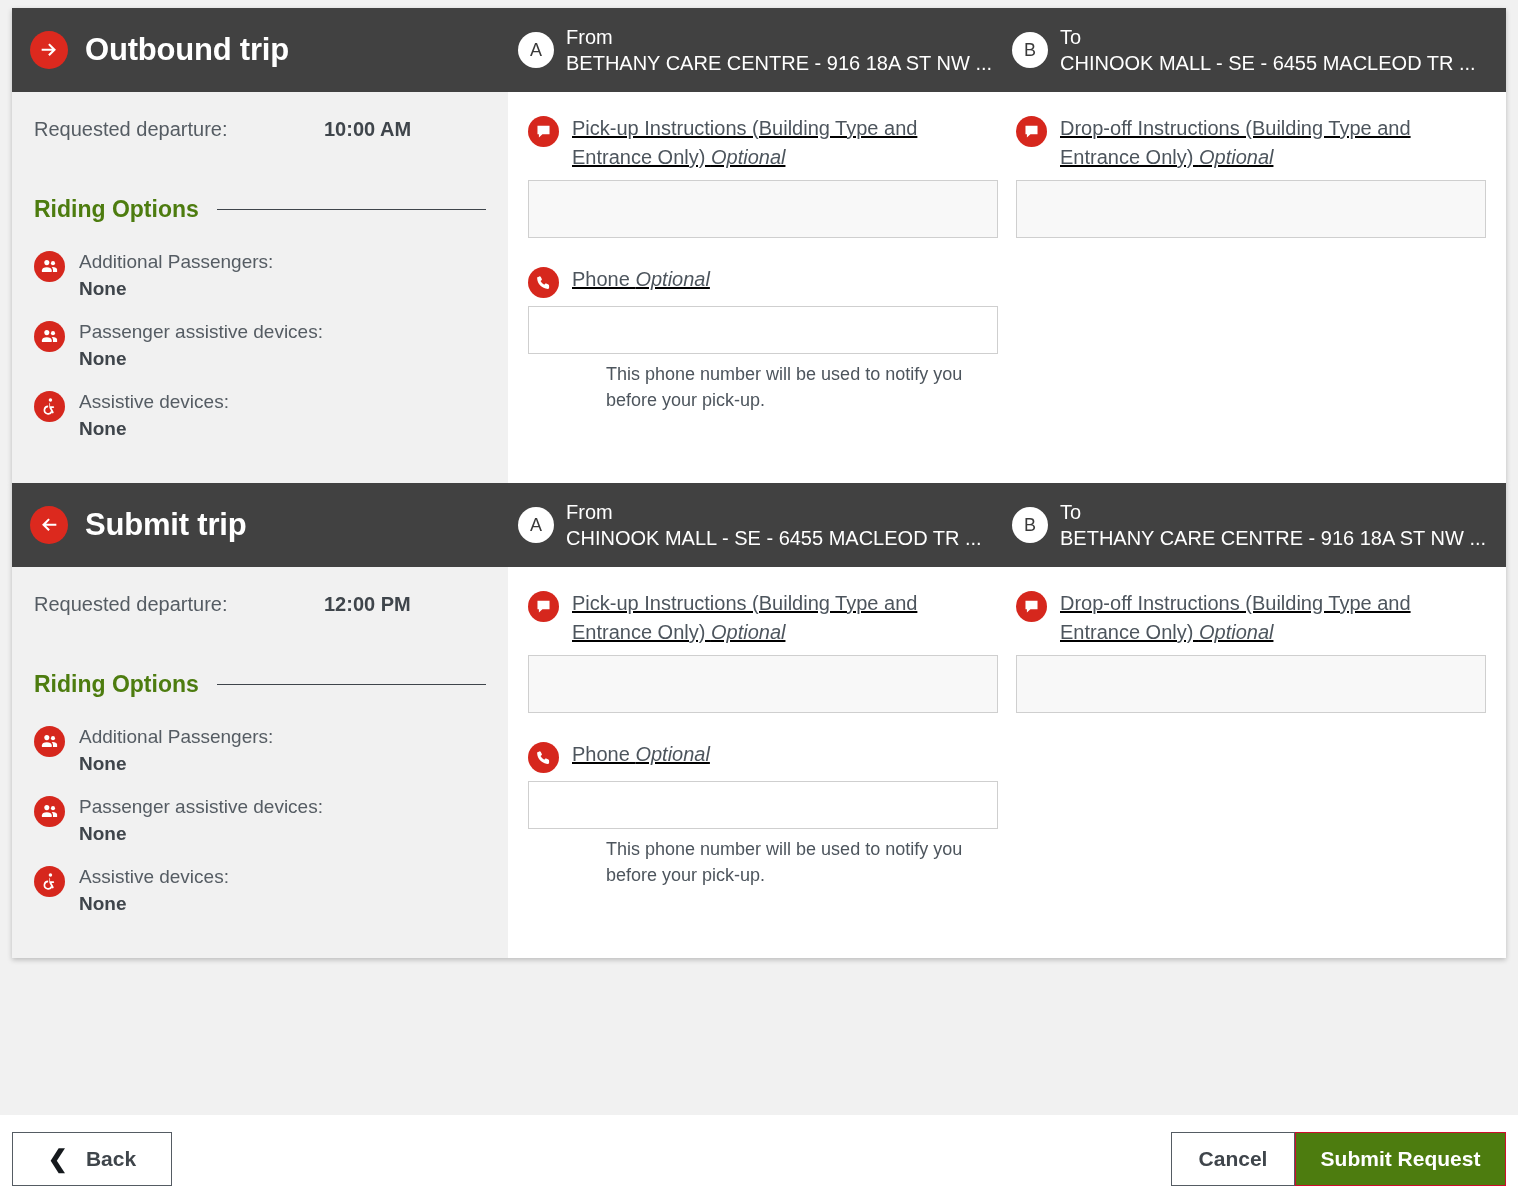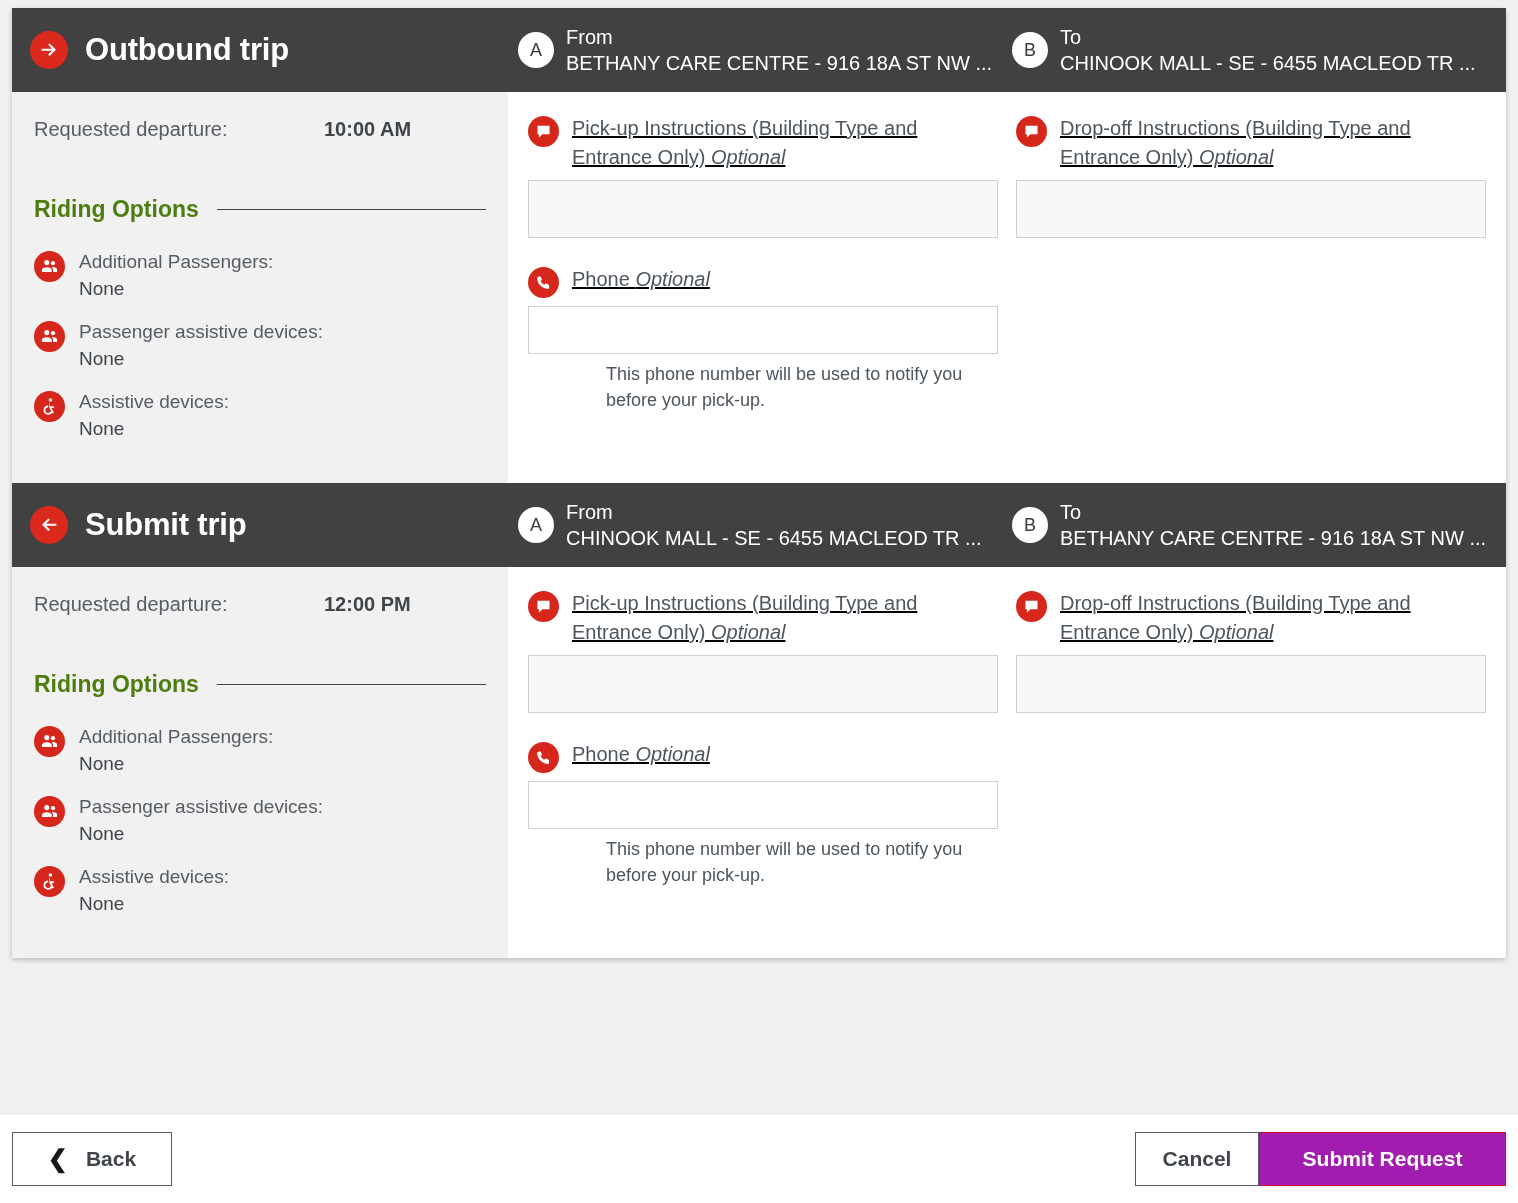"None" .opt-value { font-weight: normal -> bold }
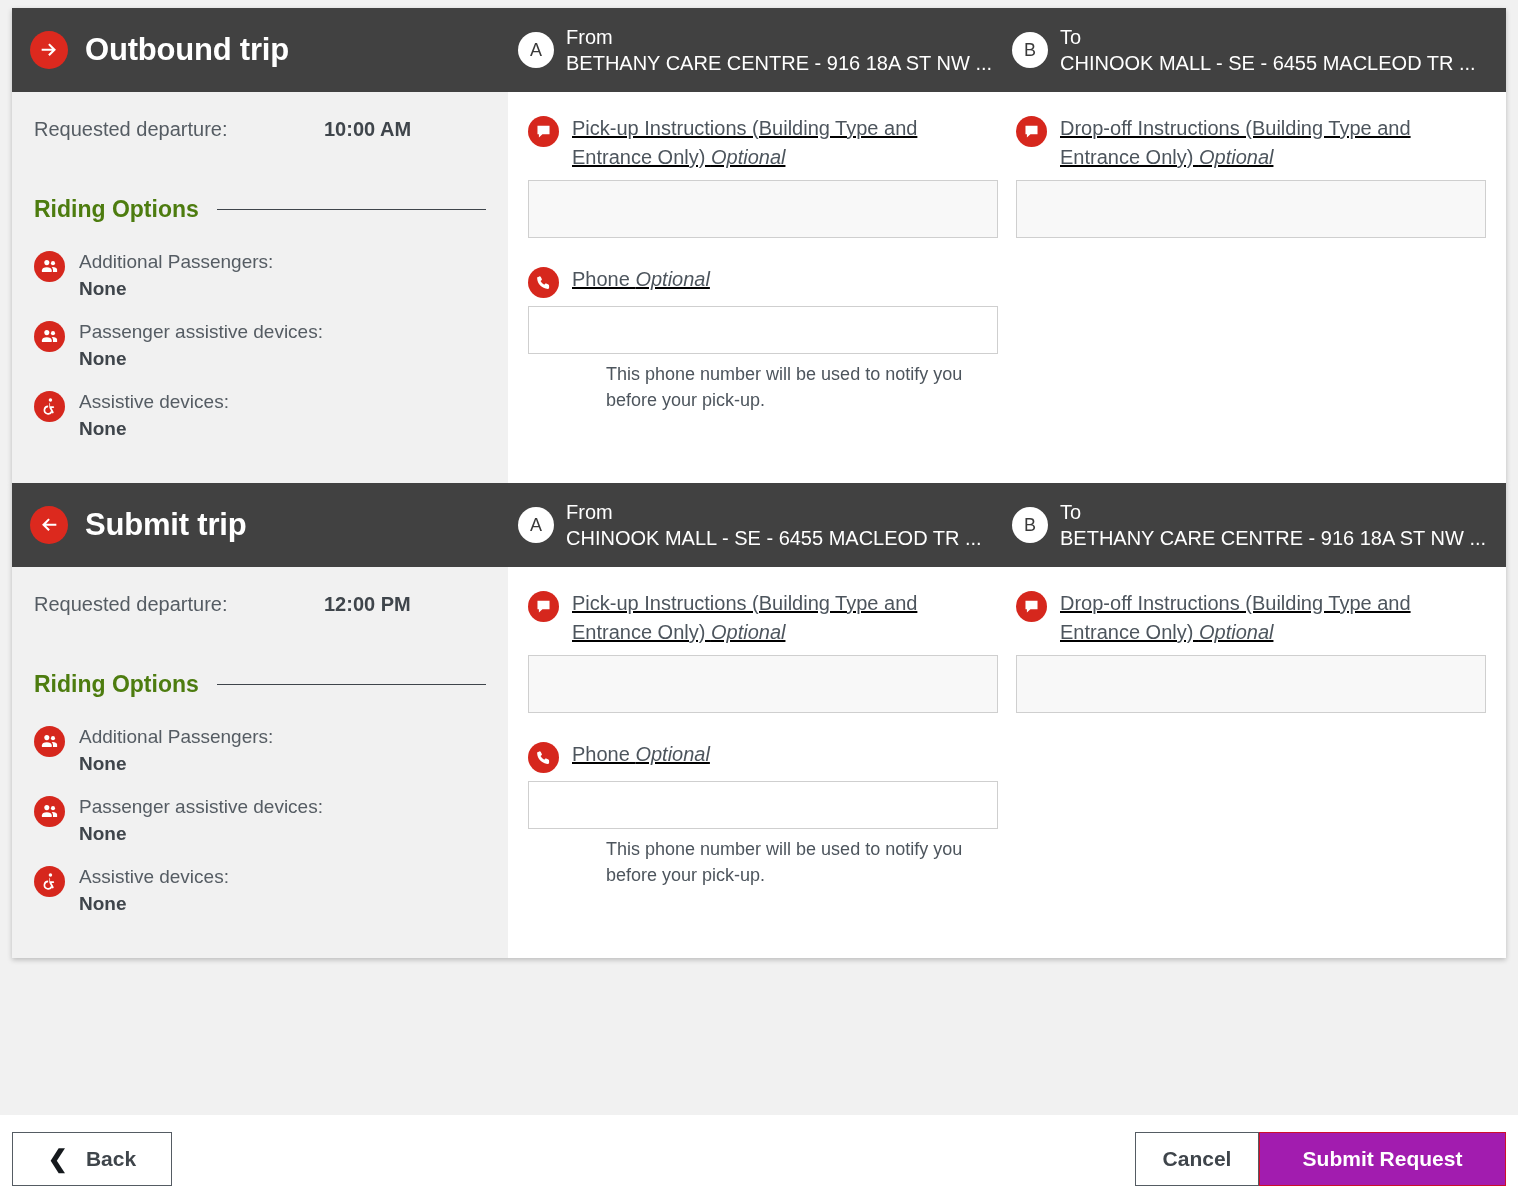"Submit Request" .btn-submit { background: #a21caf -> #4d7c0f; width: 247px -> 211px }
